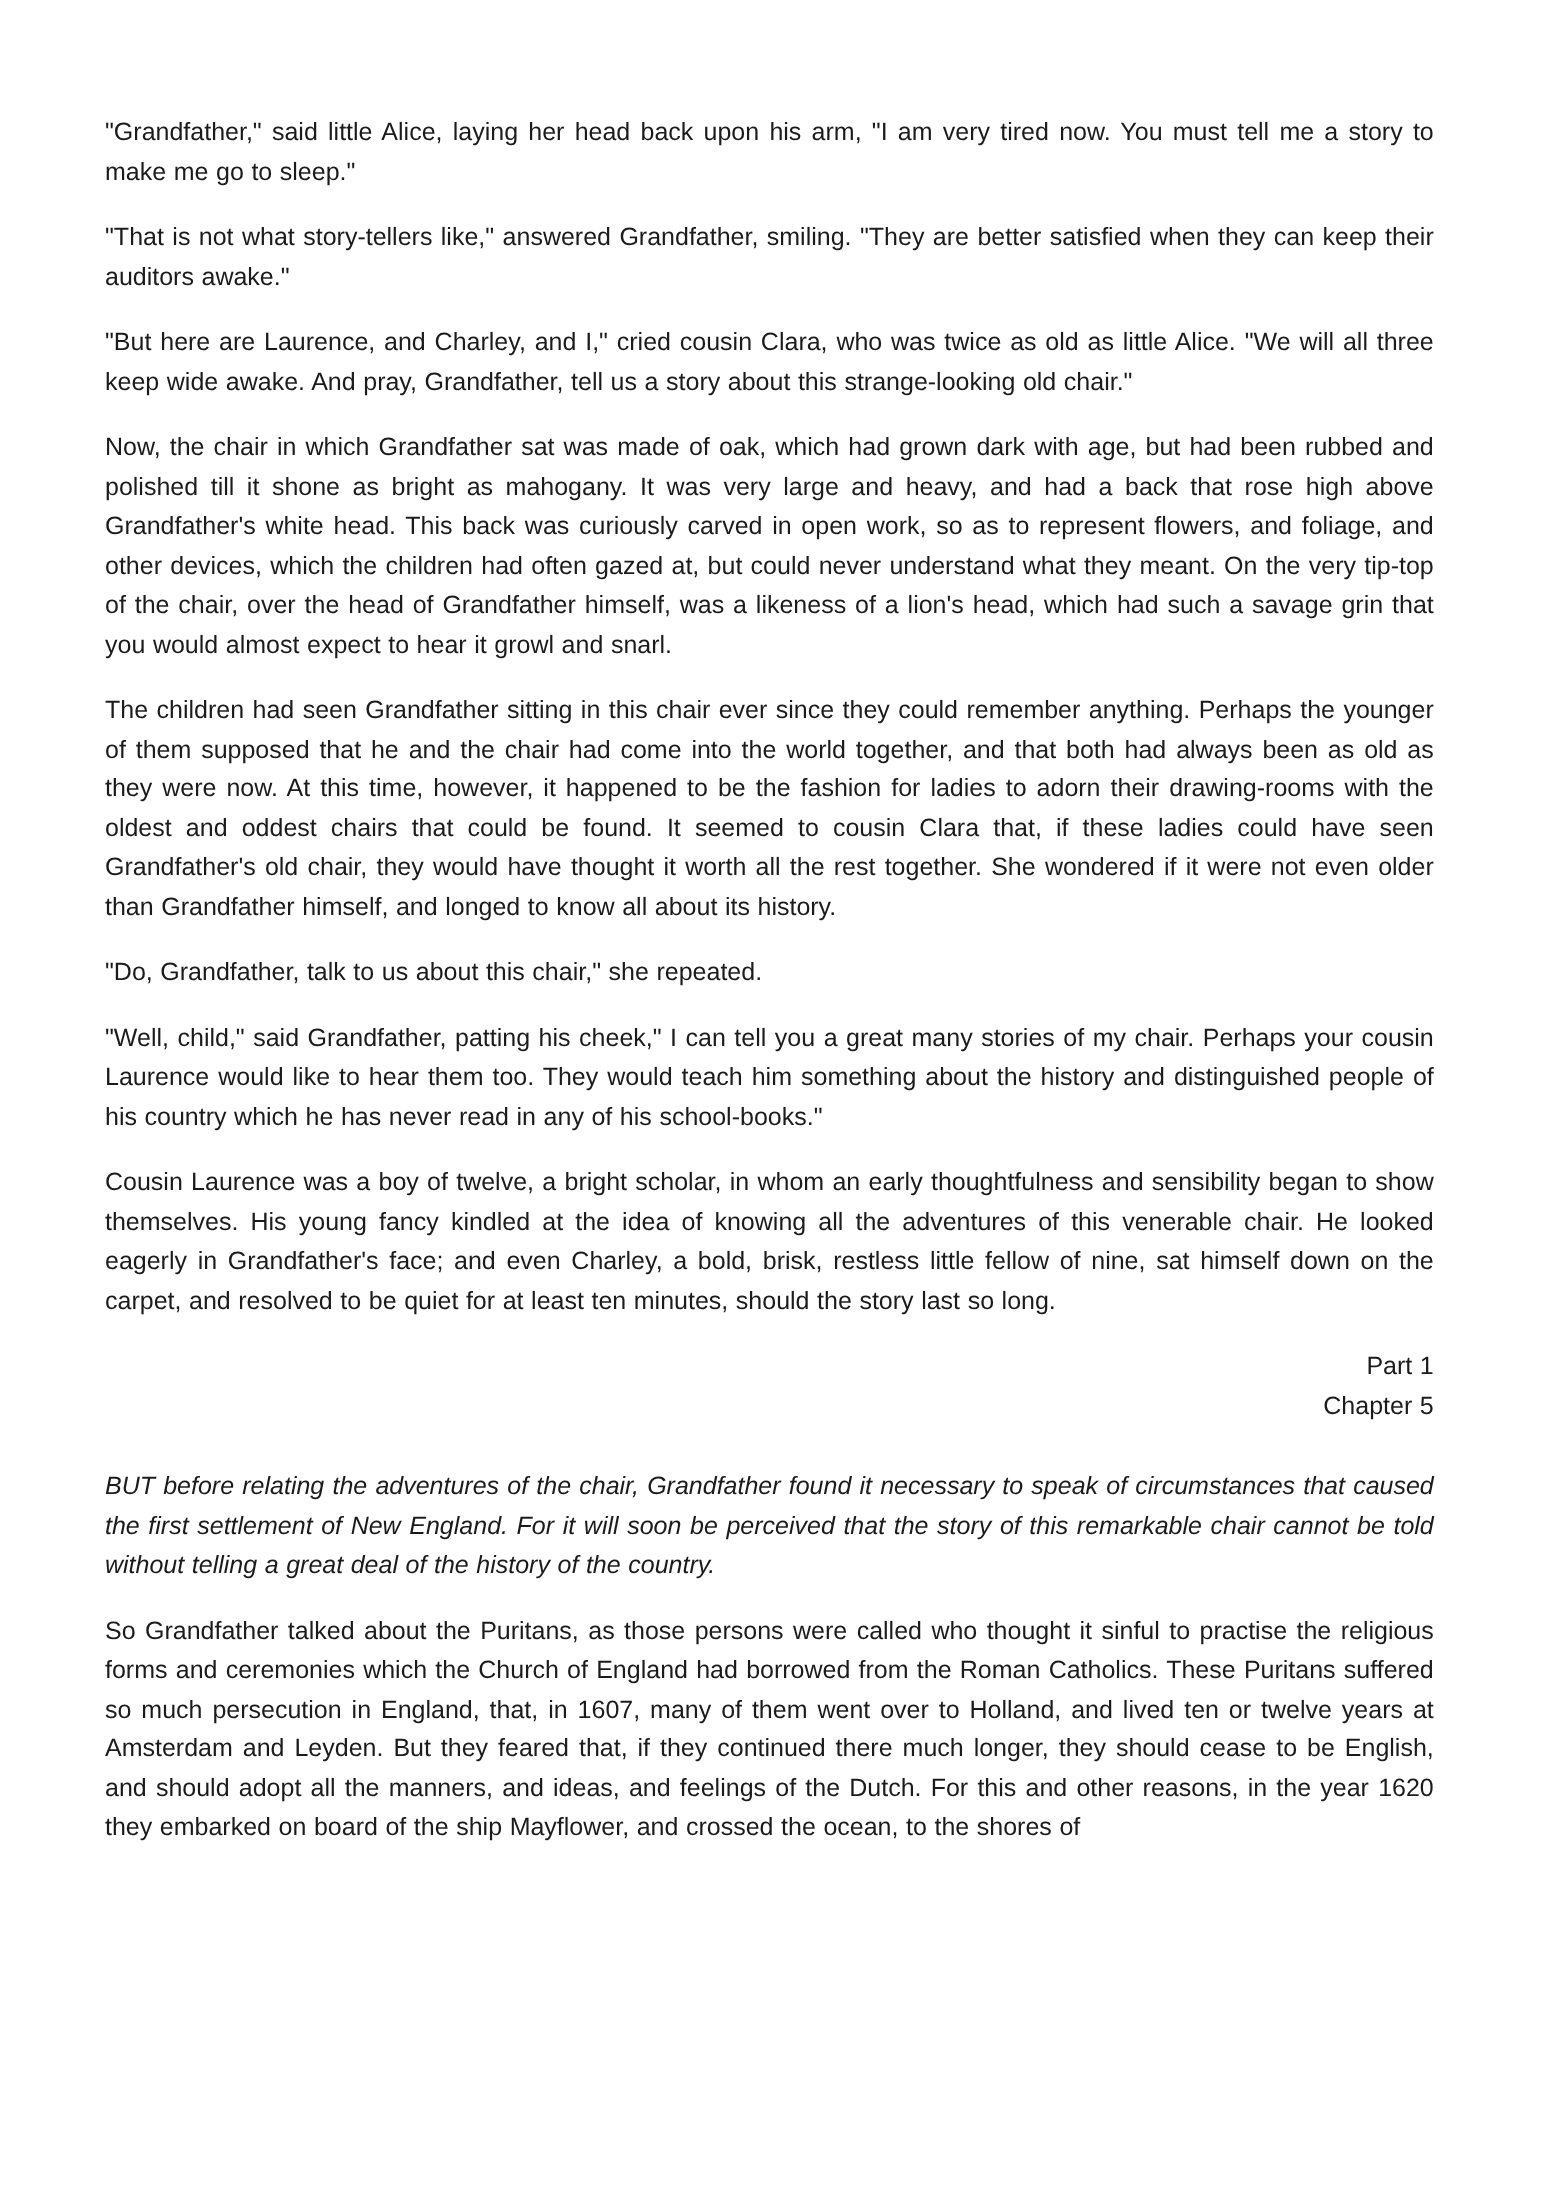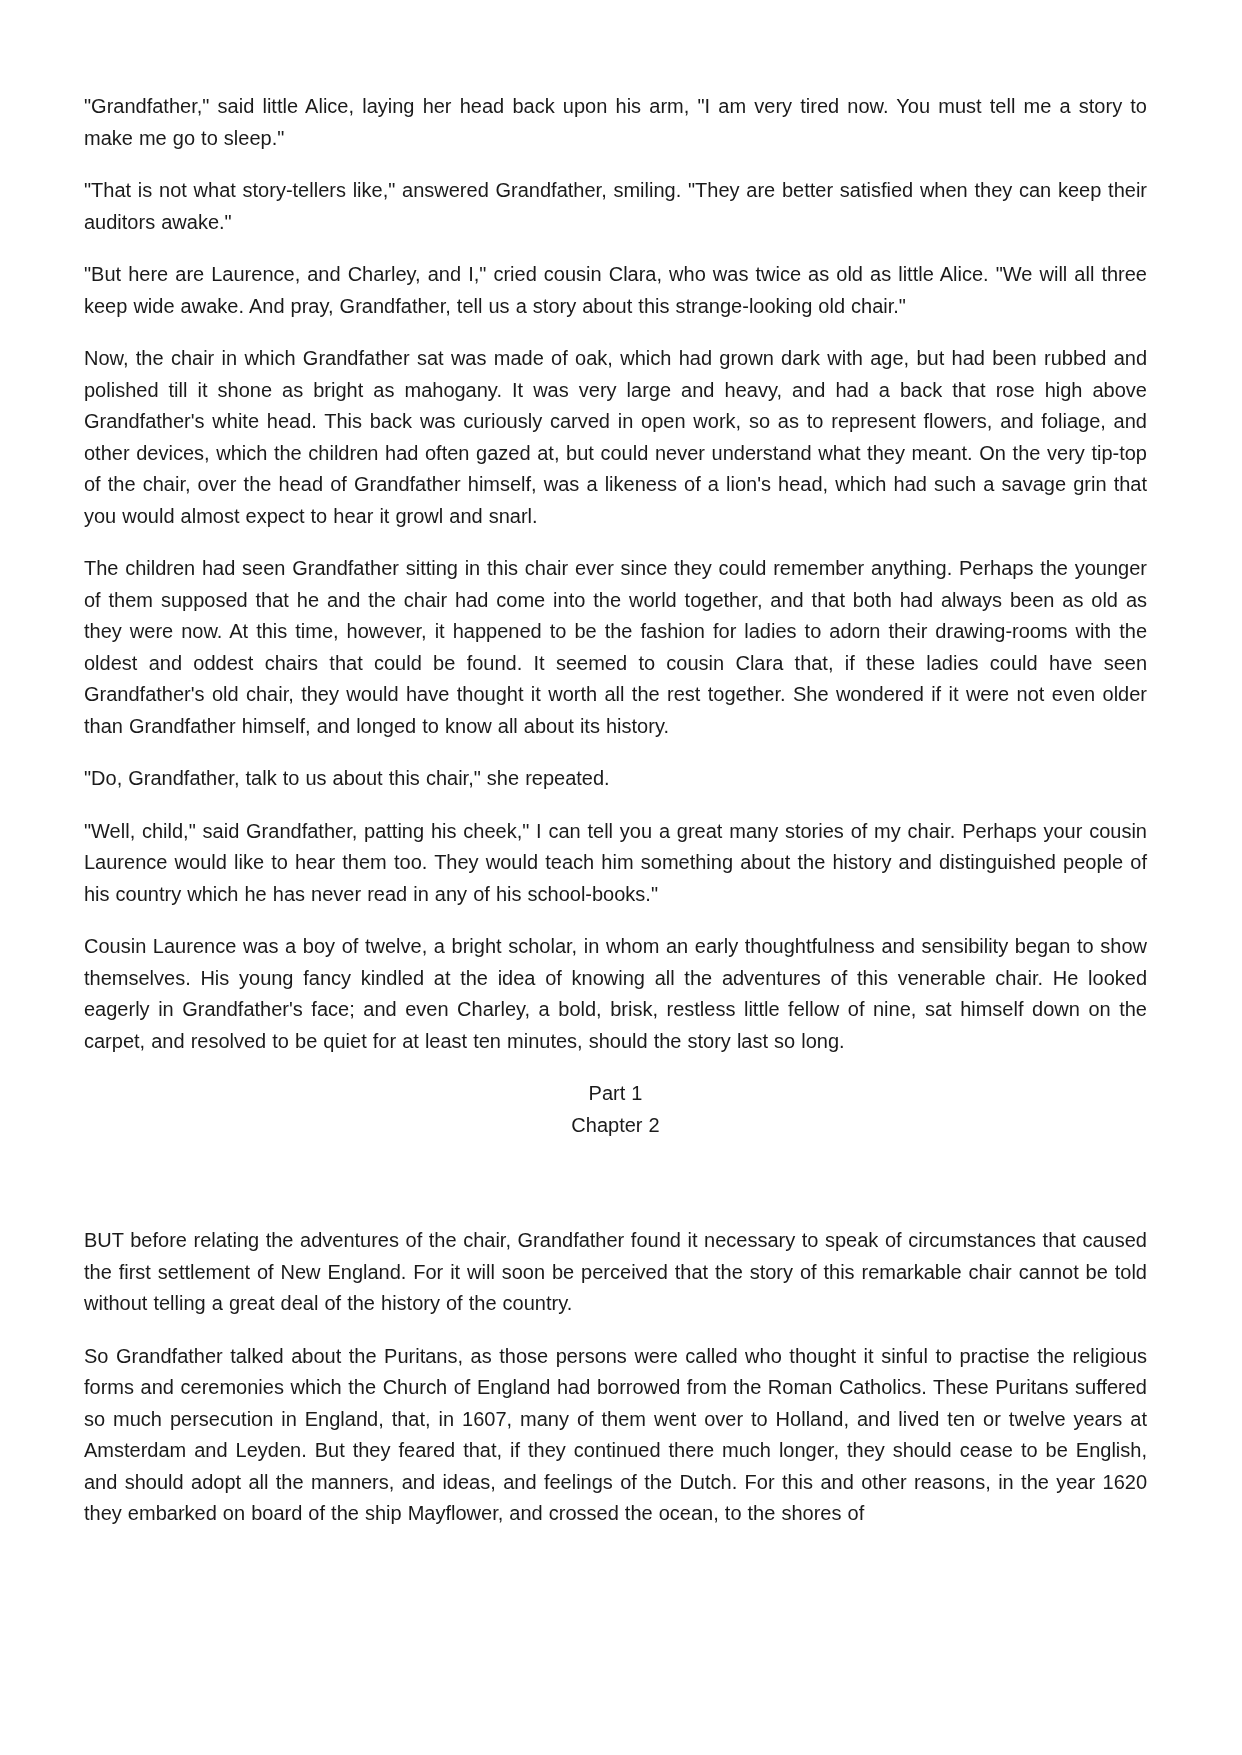"Part 1" .par.label { text-align: center -> right }
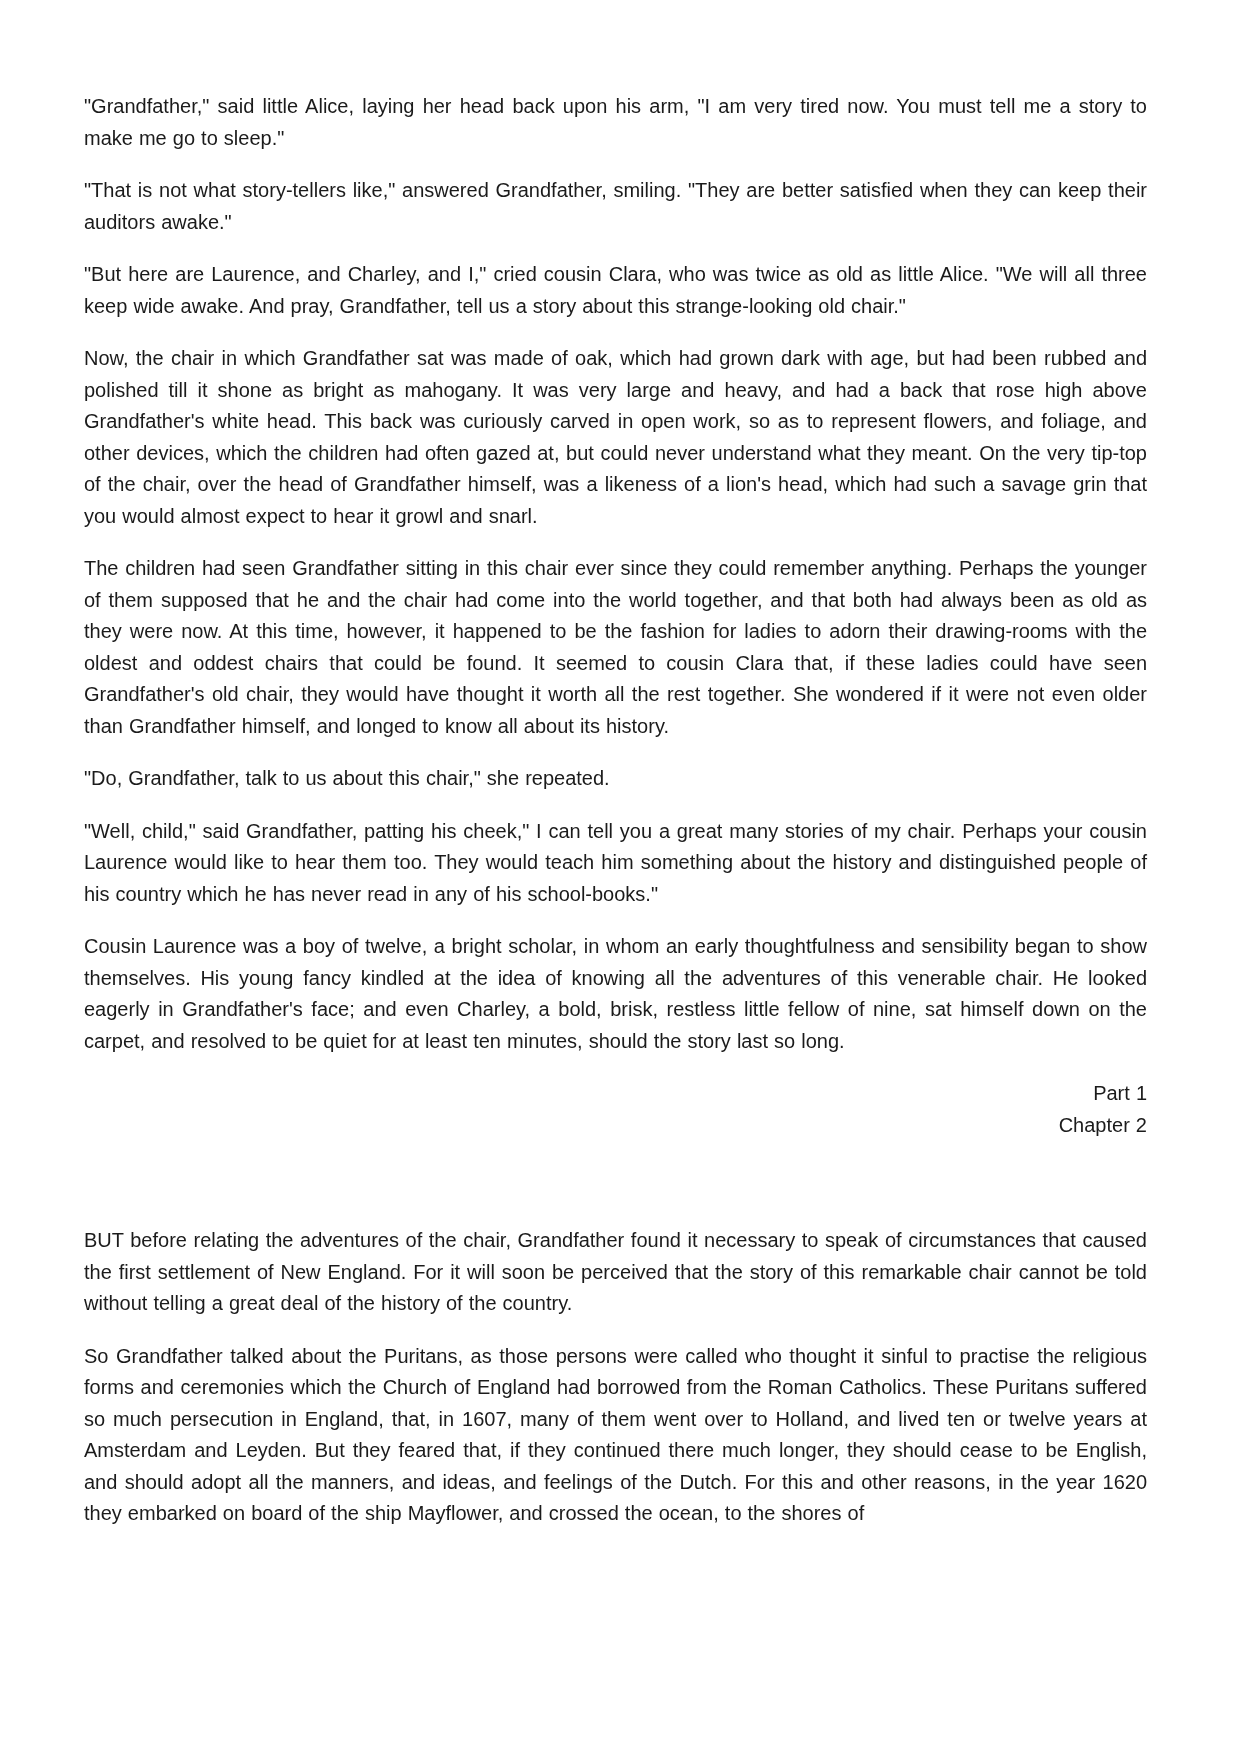"Chapter 2" p.par { text: 2 -> 5 }
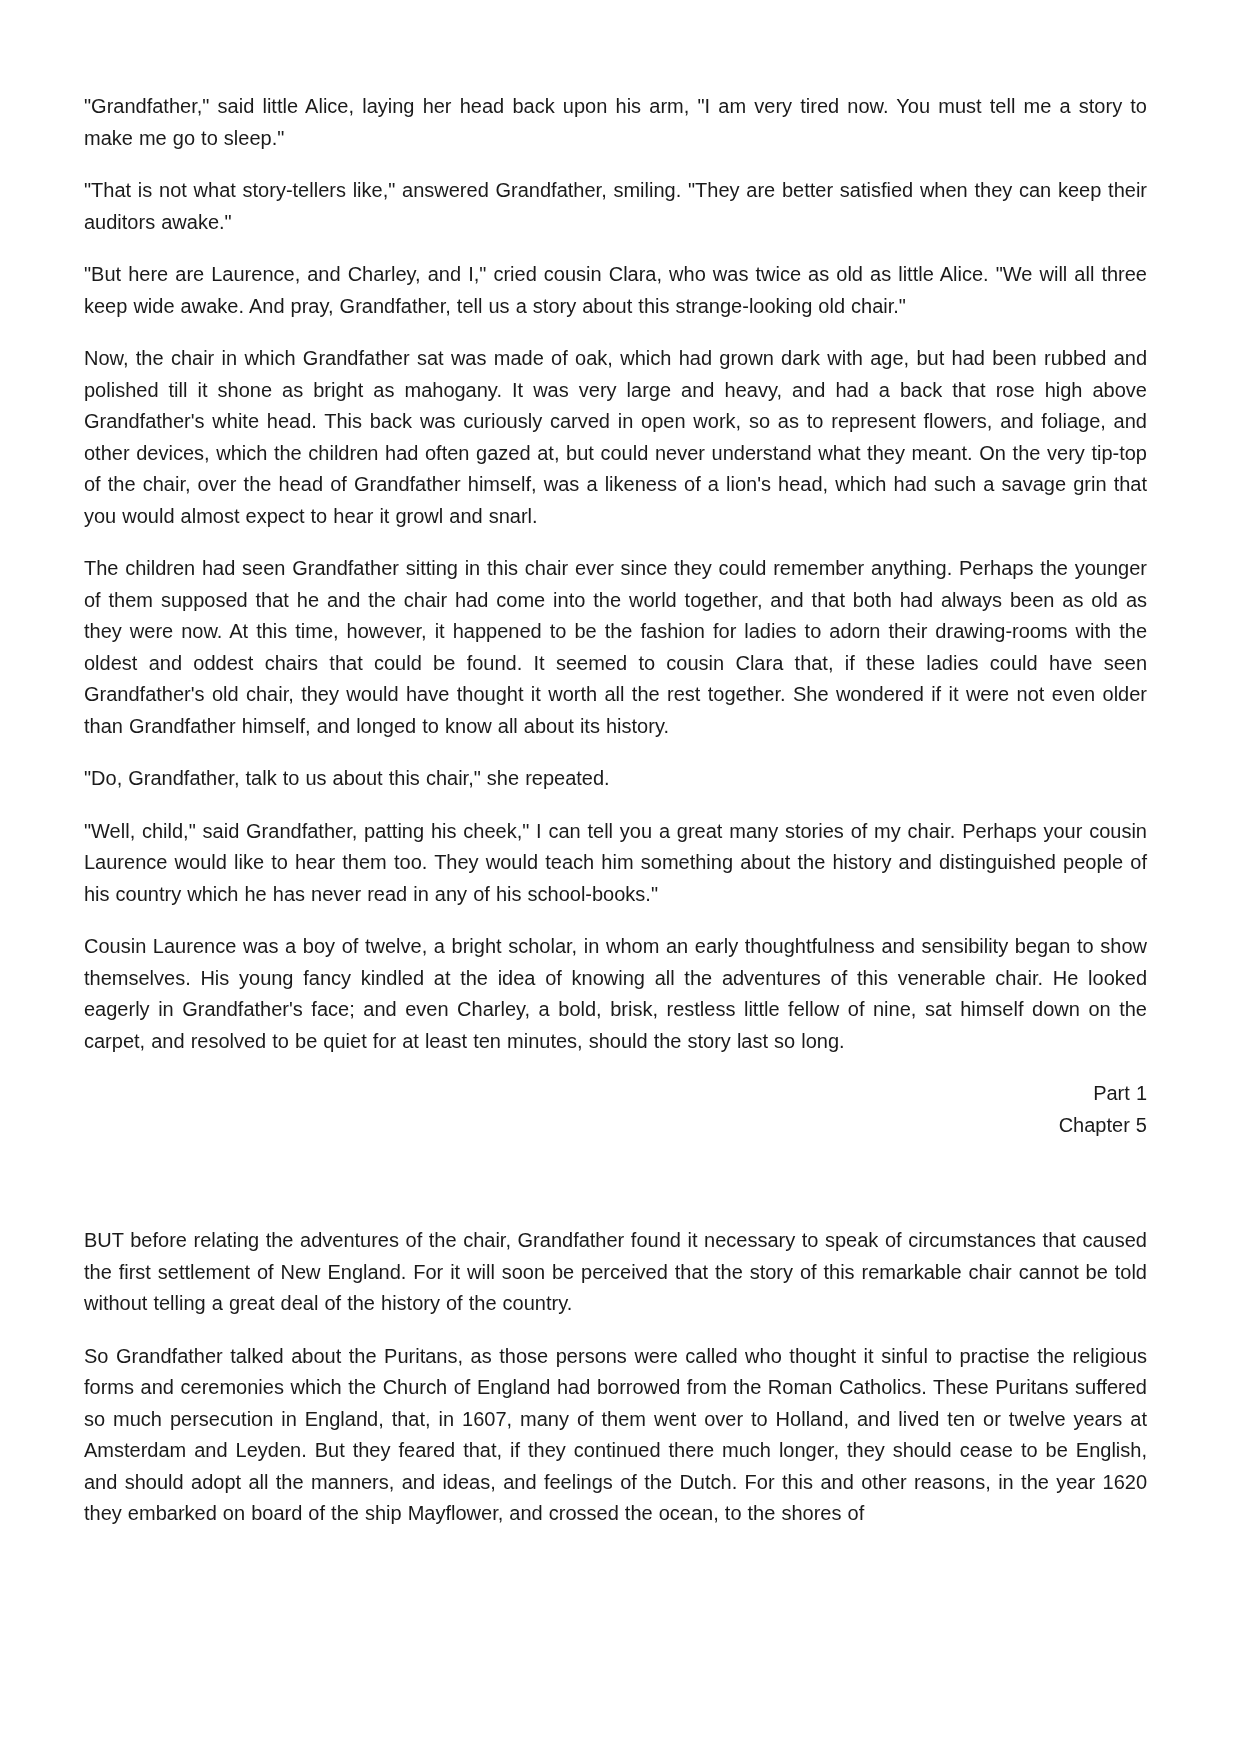"BUT before relating the adventures" .par.chapter-start { font-style: none -> italic; margin-top: 84px -> 33px }
